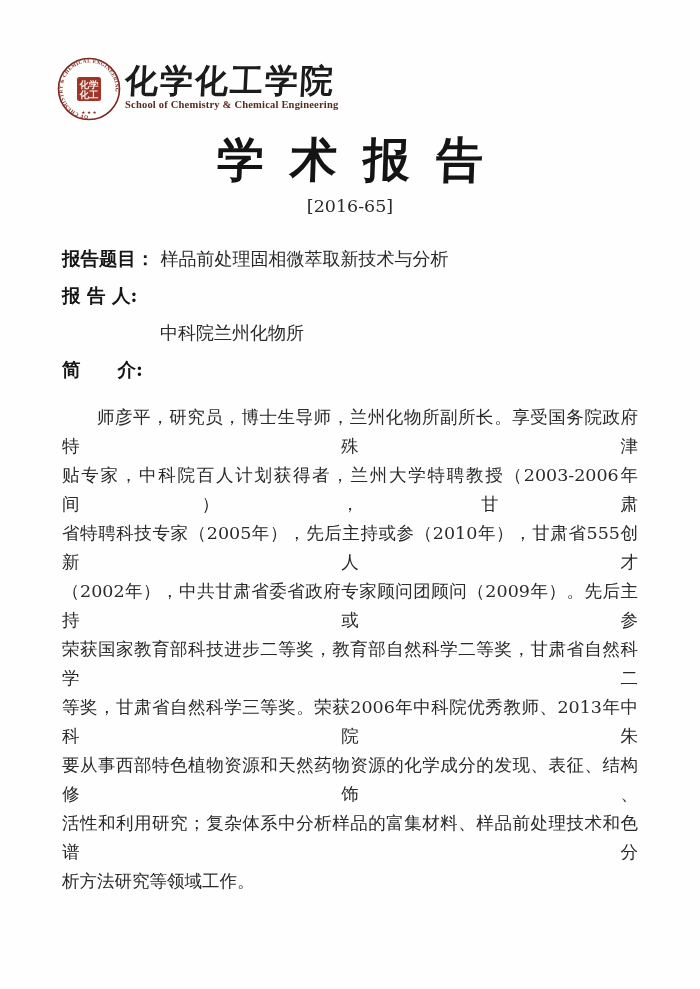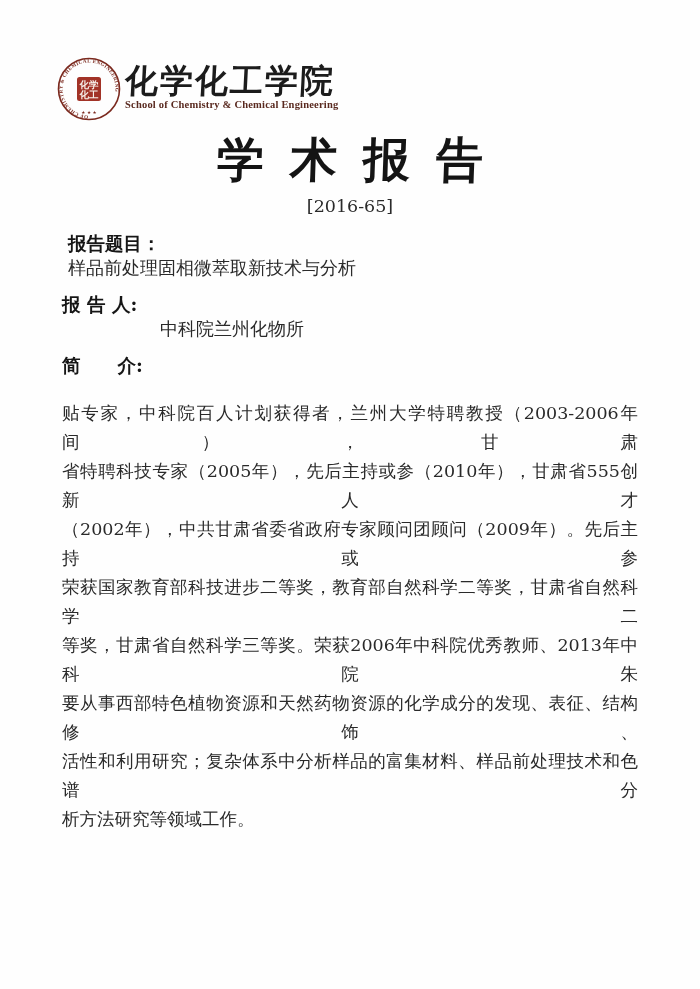"报告题目：" .field-row.first { flex-direction: column -> none; margin-top: 16px -> 31px }
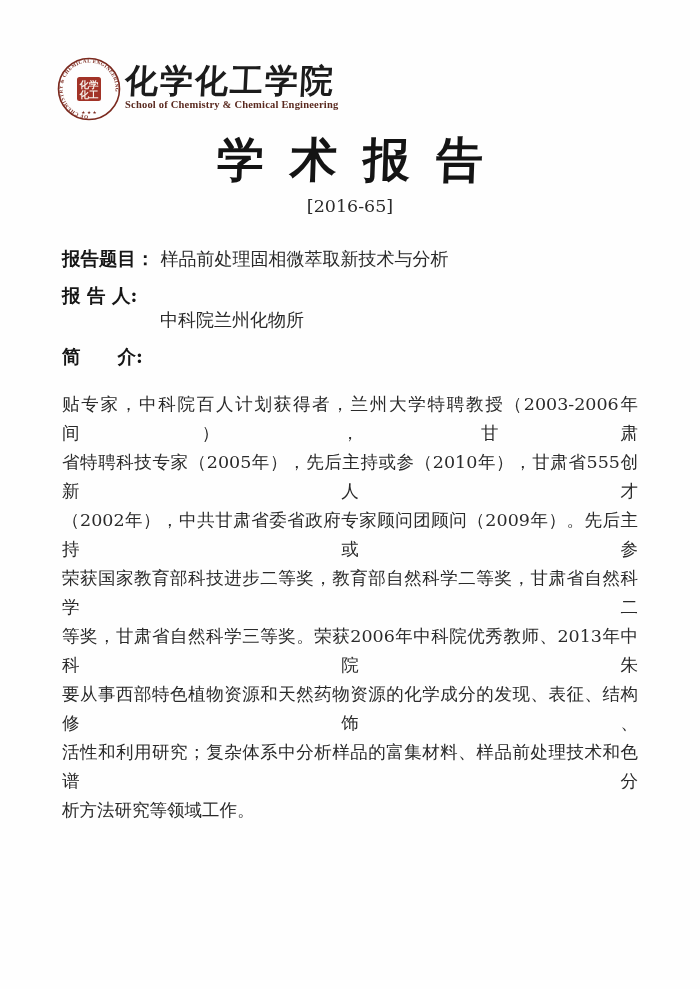"中科院兰州化物所" .affiliation { margin-top: 0 -> 13px }
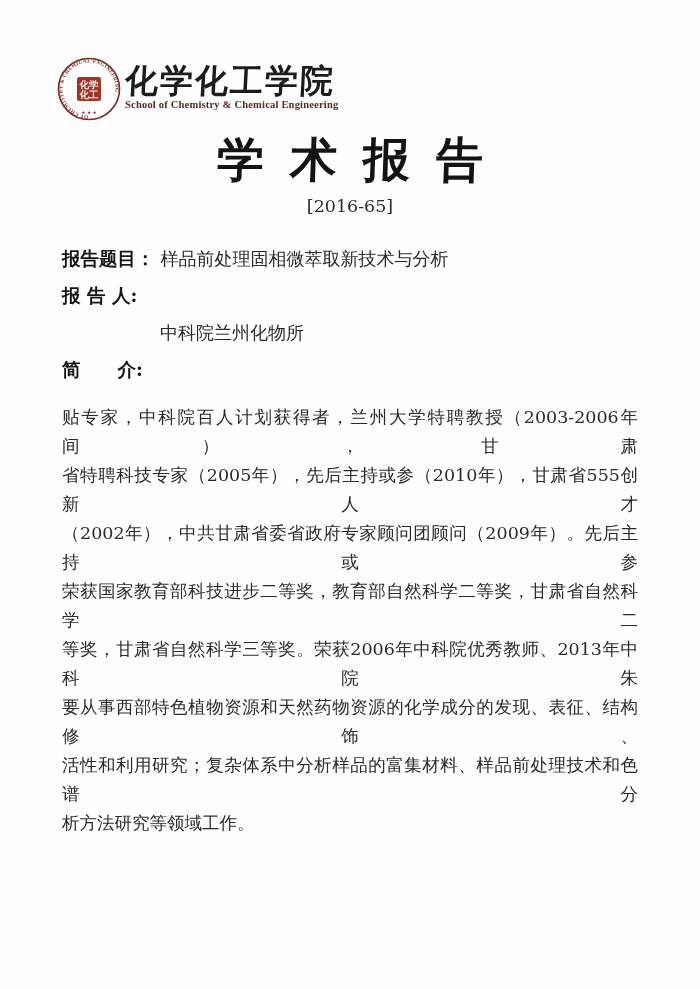"师彦平，研究员，博士生导师，兰州化物所副所长。享受国务院政府特殊津" div.intro-line { html: none -> <div>师彦平，研究员，博士生导师，兰州化物所副所长。享受国务院政府特殊津</div> }
